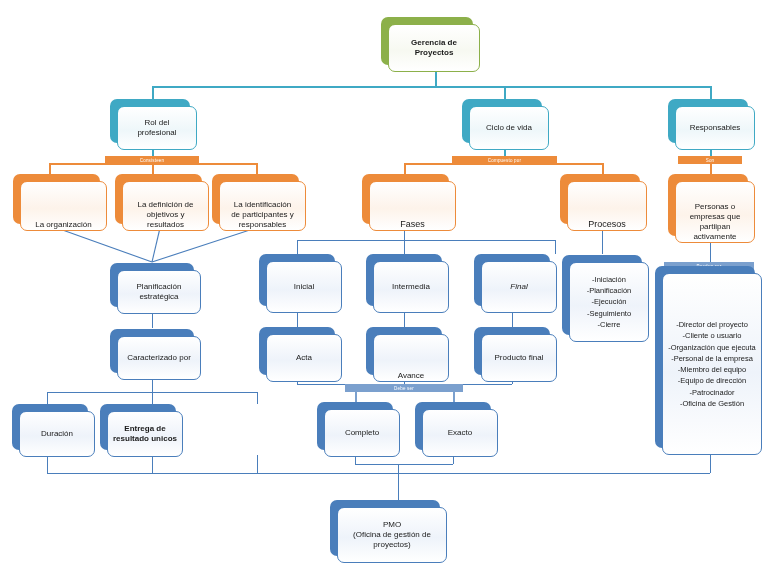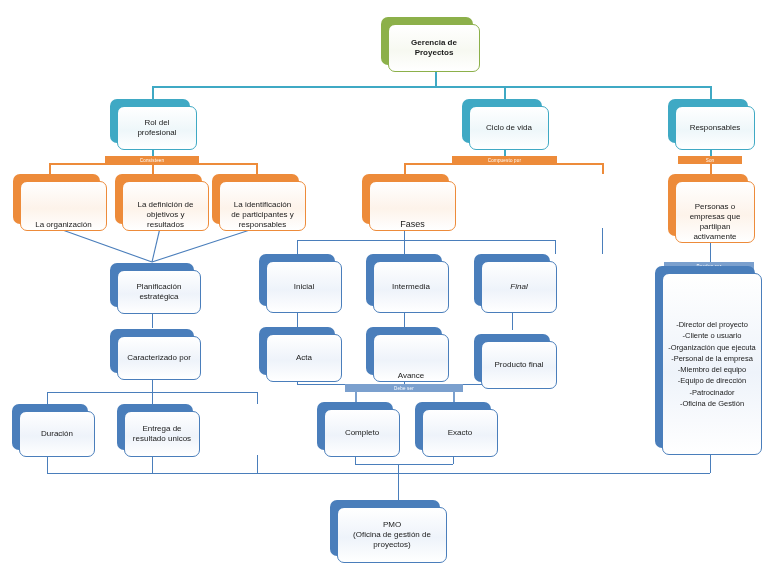"Procesos" div.node { html: none -> <div> <div></div> <div> <span>Procesos</span> </div> </div> }
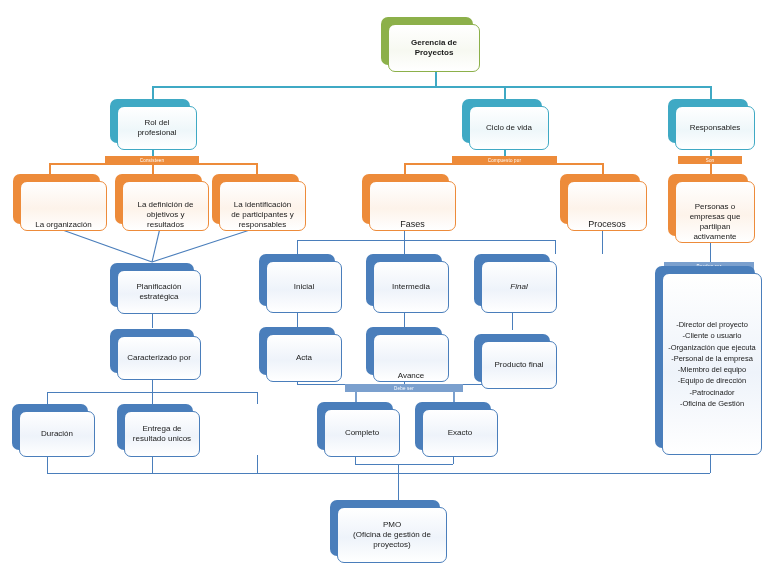"-Iniciación" div.node { html: none -> <div> <div></div> <div> <span>-Iniciación -Planificación -Ejecución -Seguimiento -Cierre</span> </div> </div> }
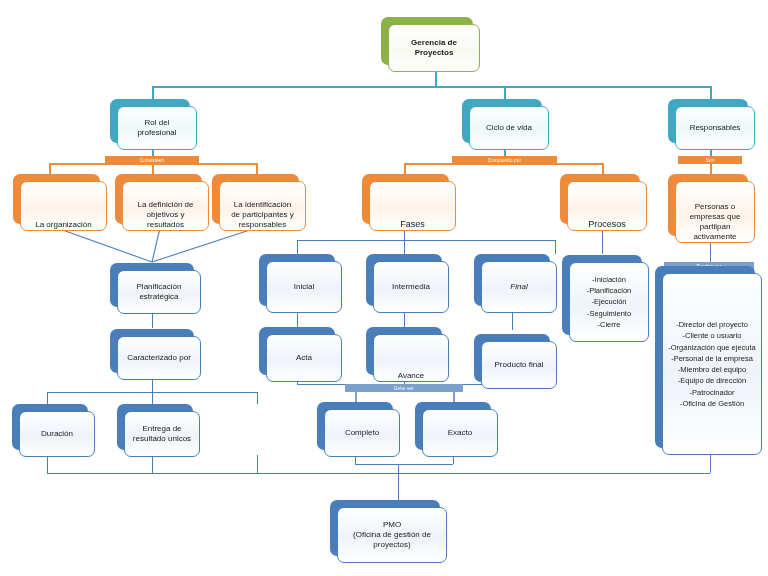"Producto final" div.node { margin-top: 7px -> none }
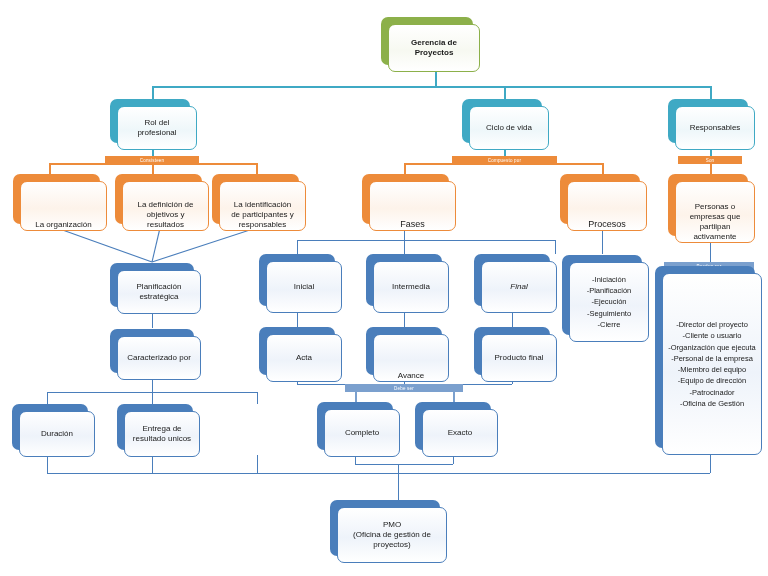"Entrega de" div.node { font-weight: none -> bold; left: 117px -> 100px }
